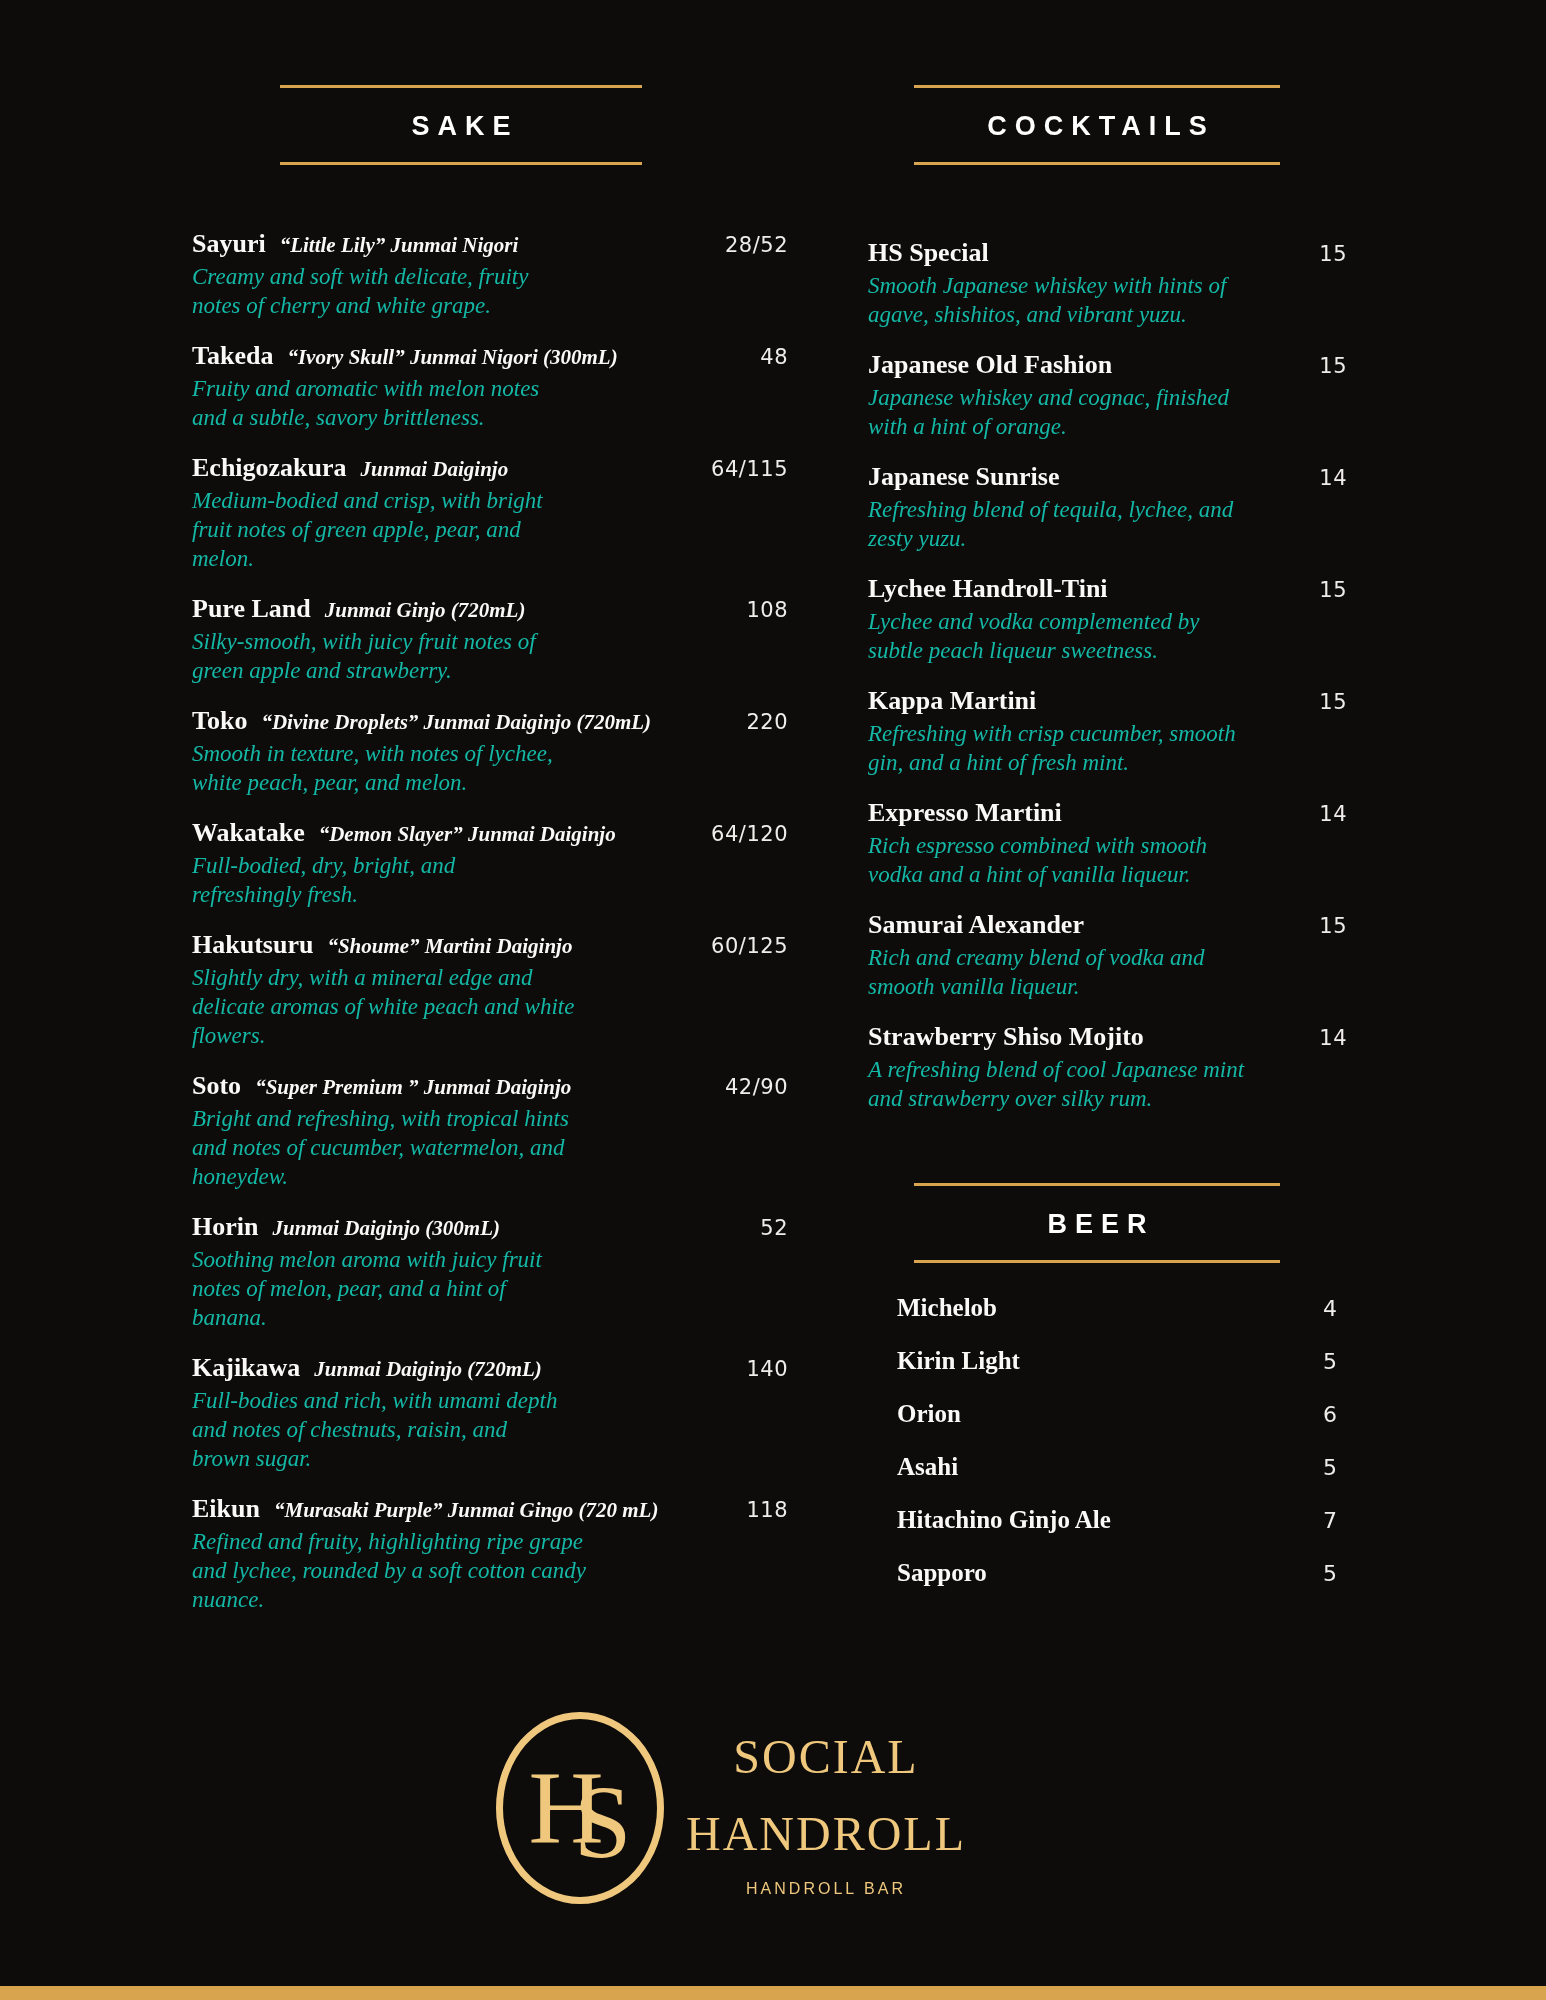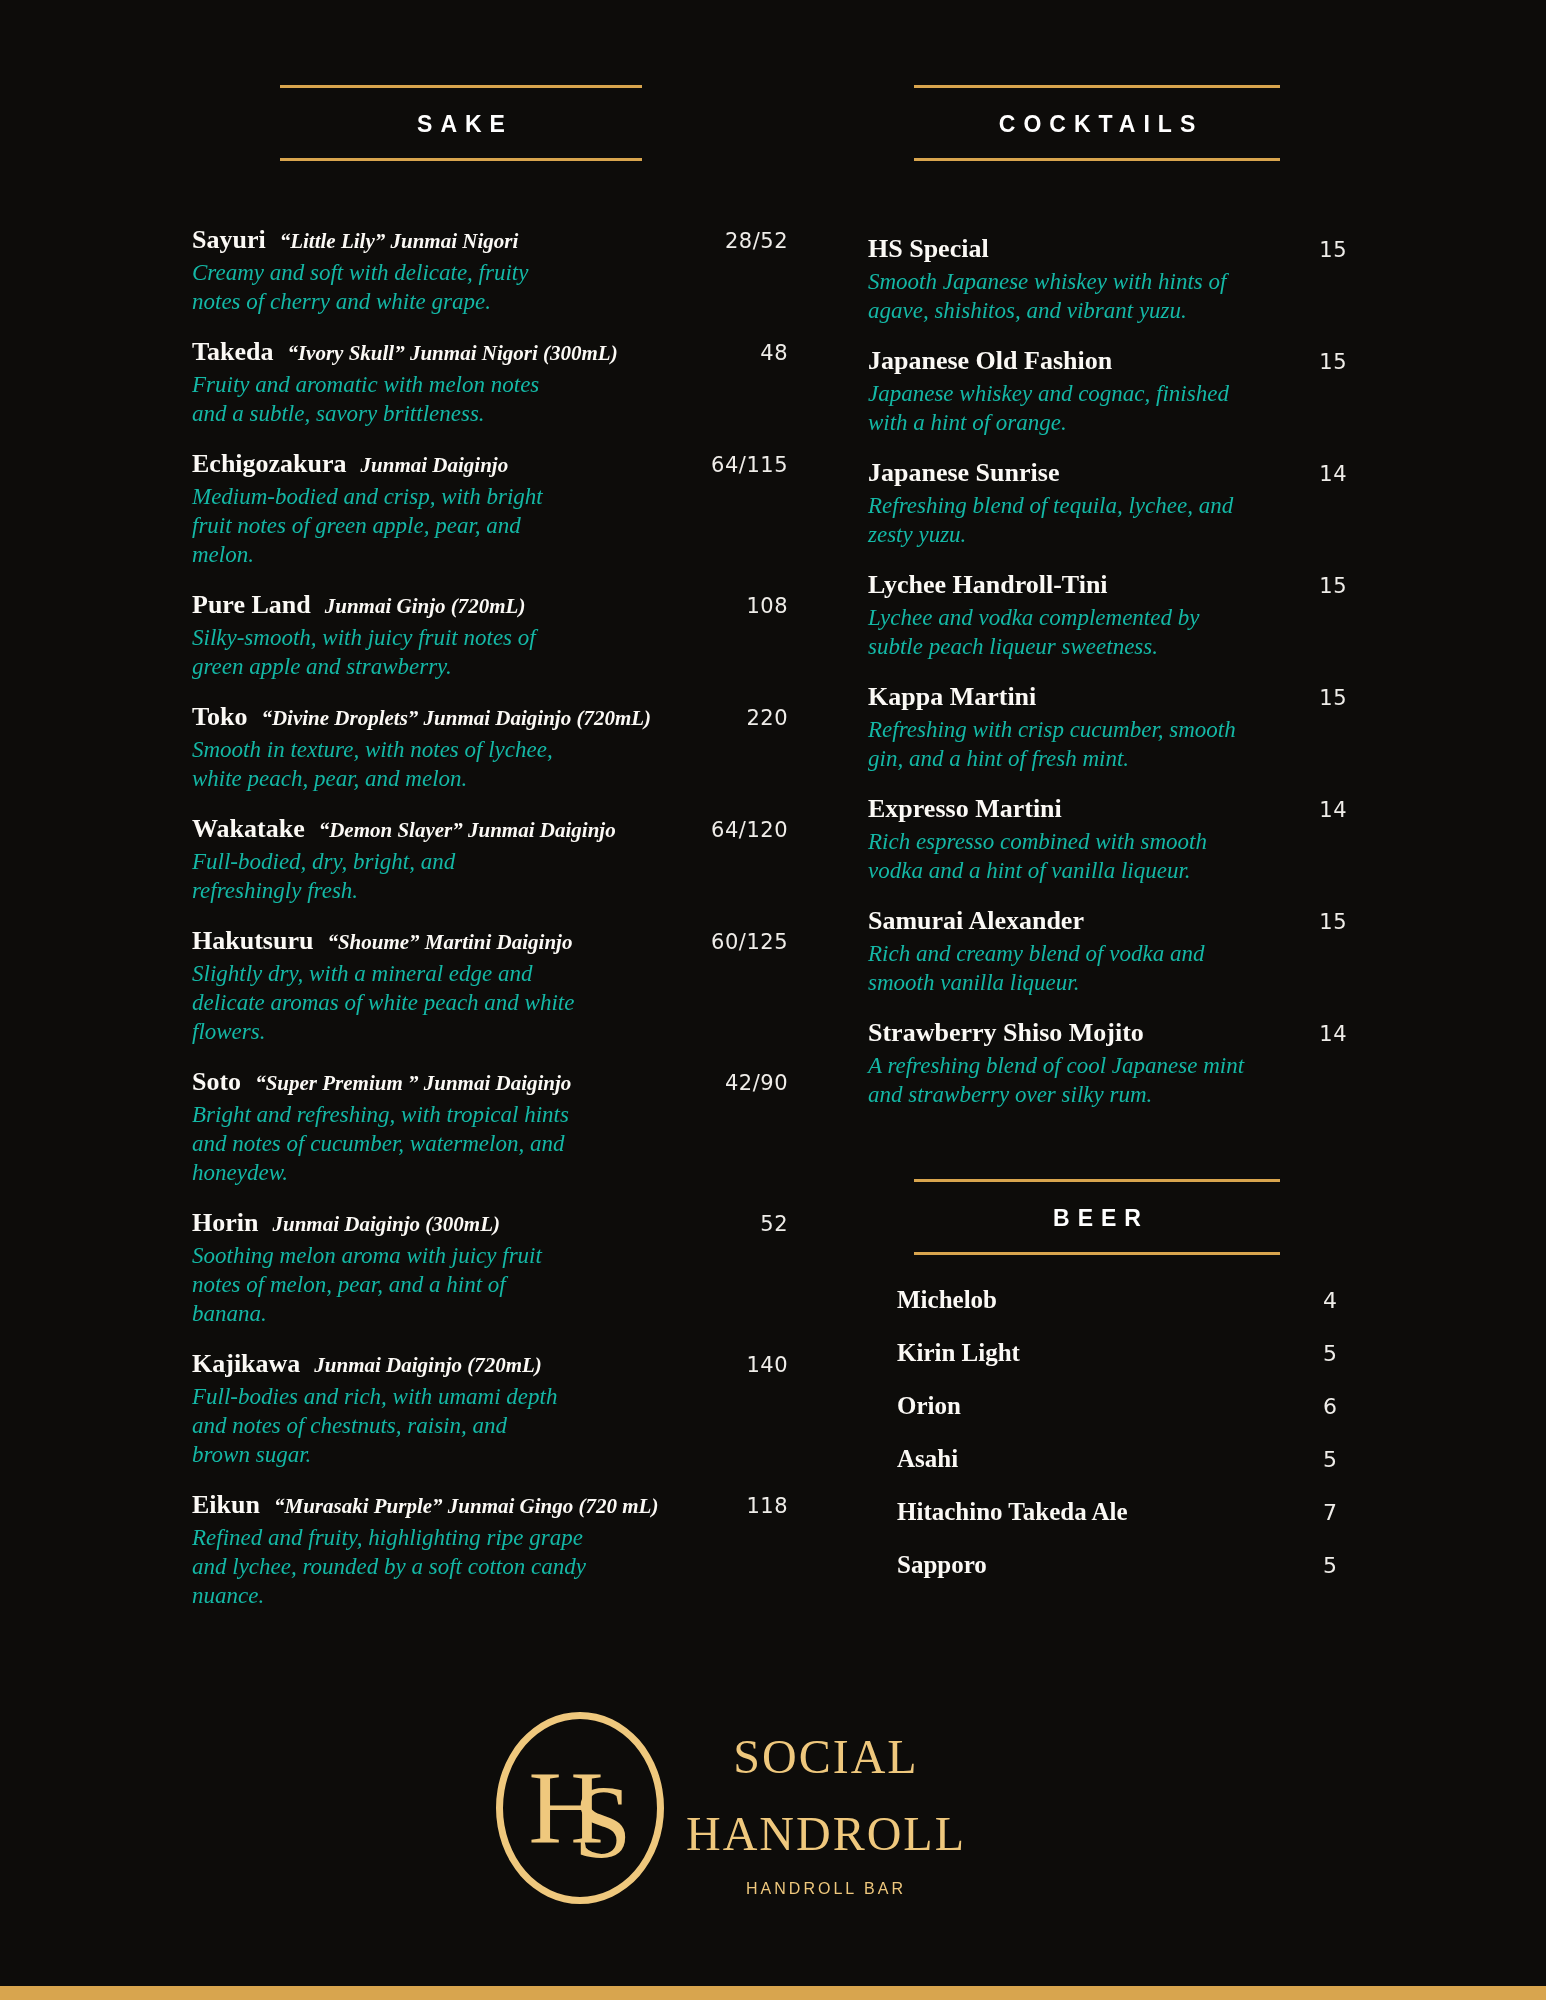"SAKE" .sec-title { font-size: 23px -> 27px }
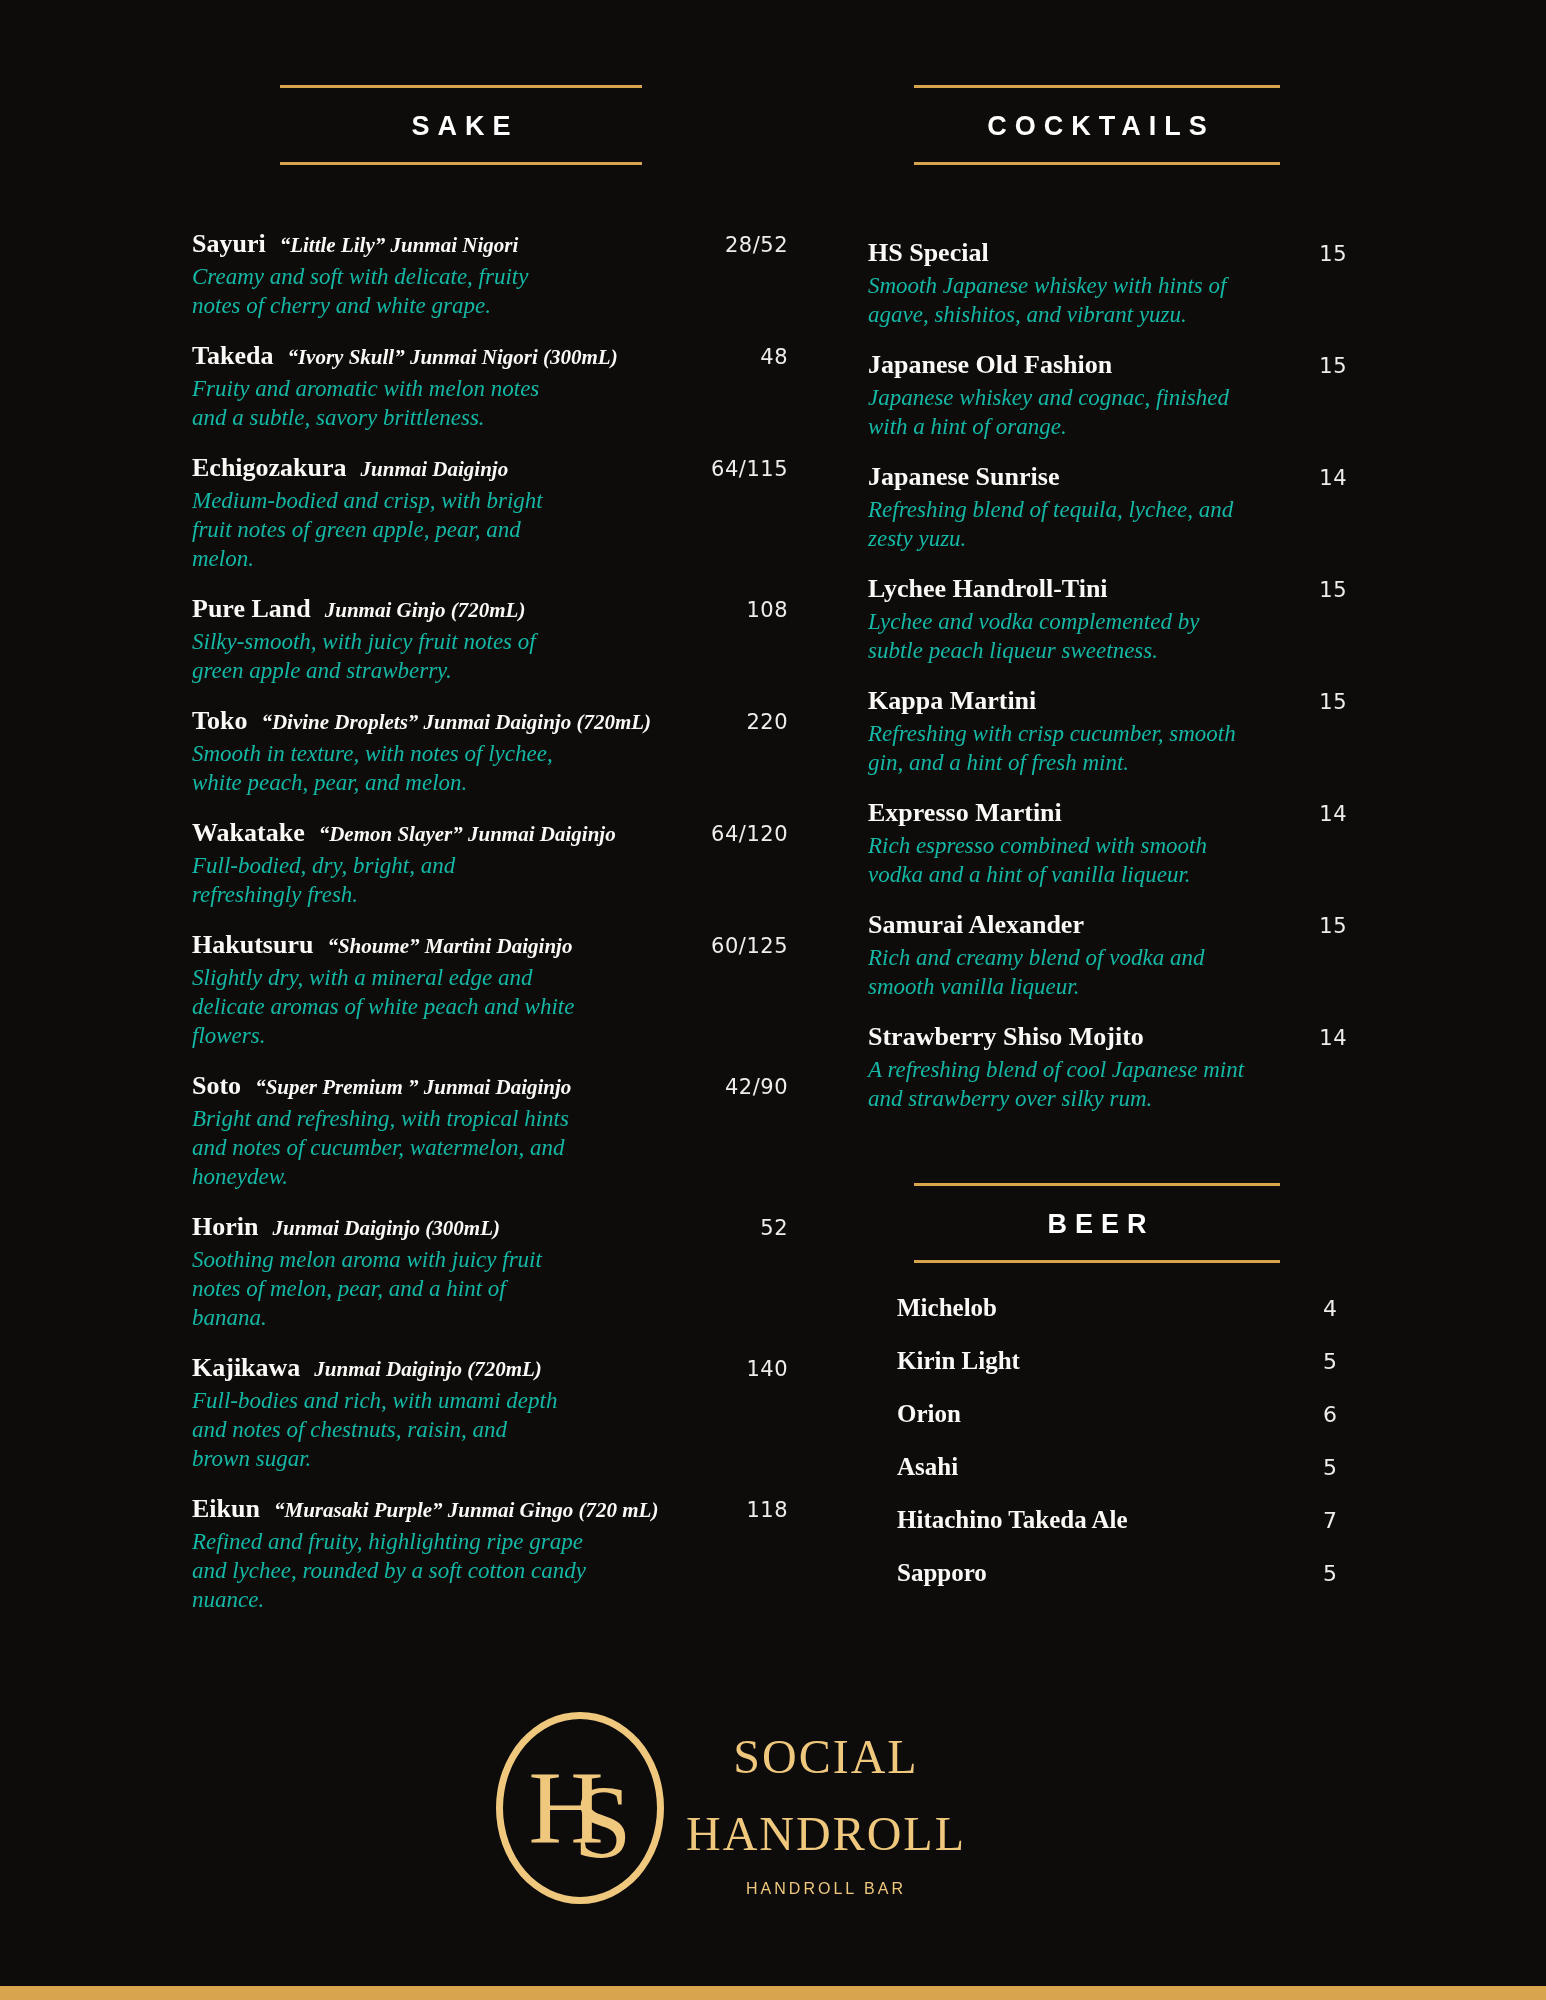"Hitachino Takeda Ale" span.beer-nm { text: Takeda -> Ginjo }
